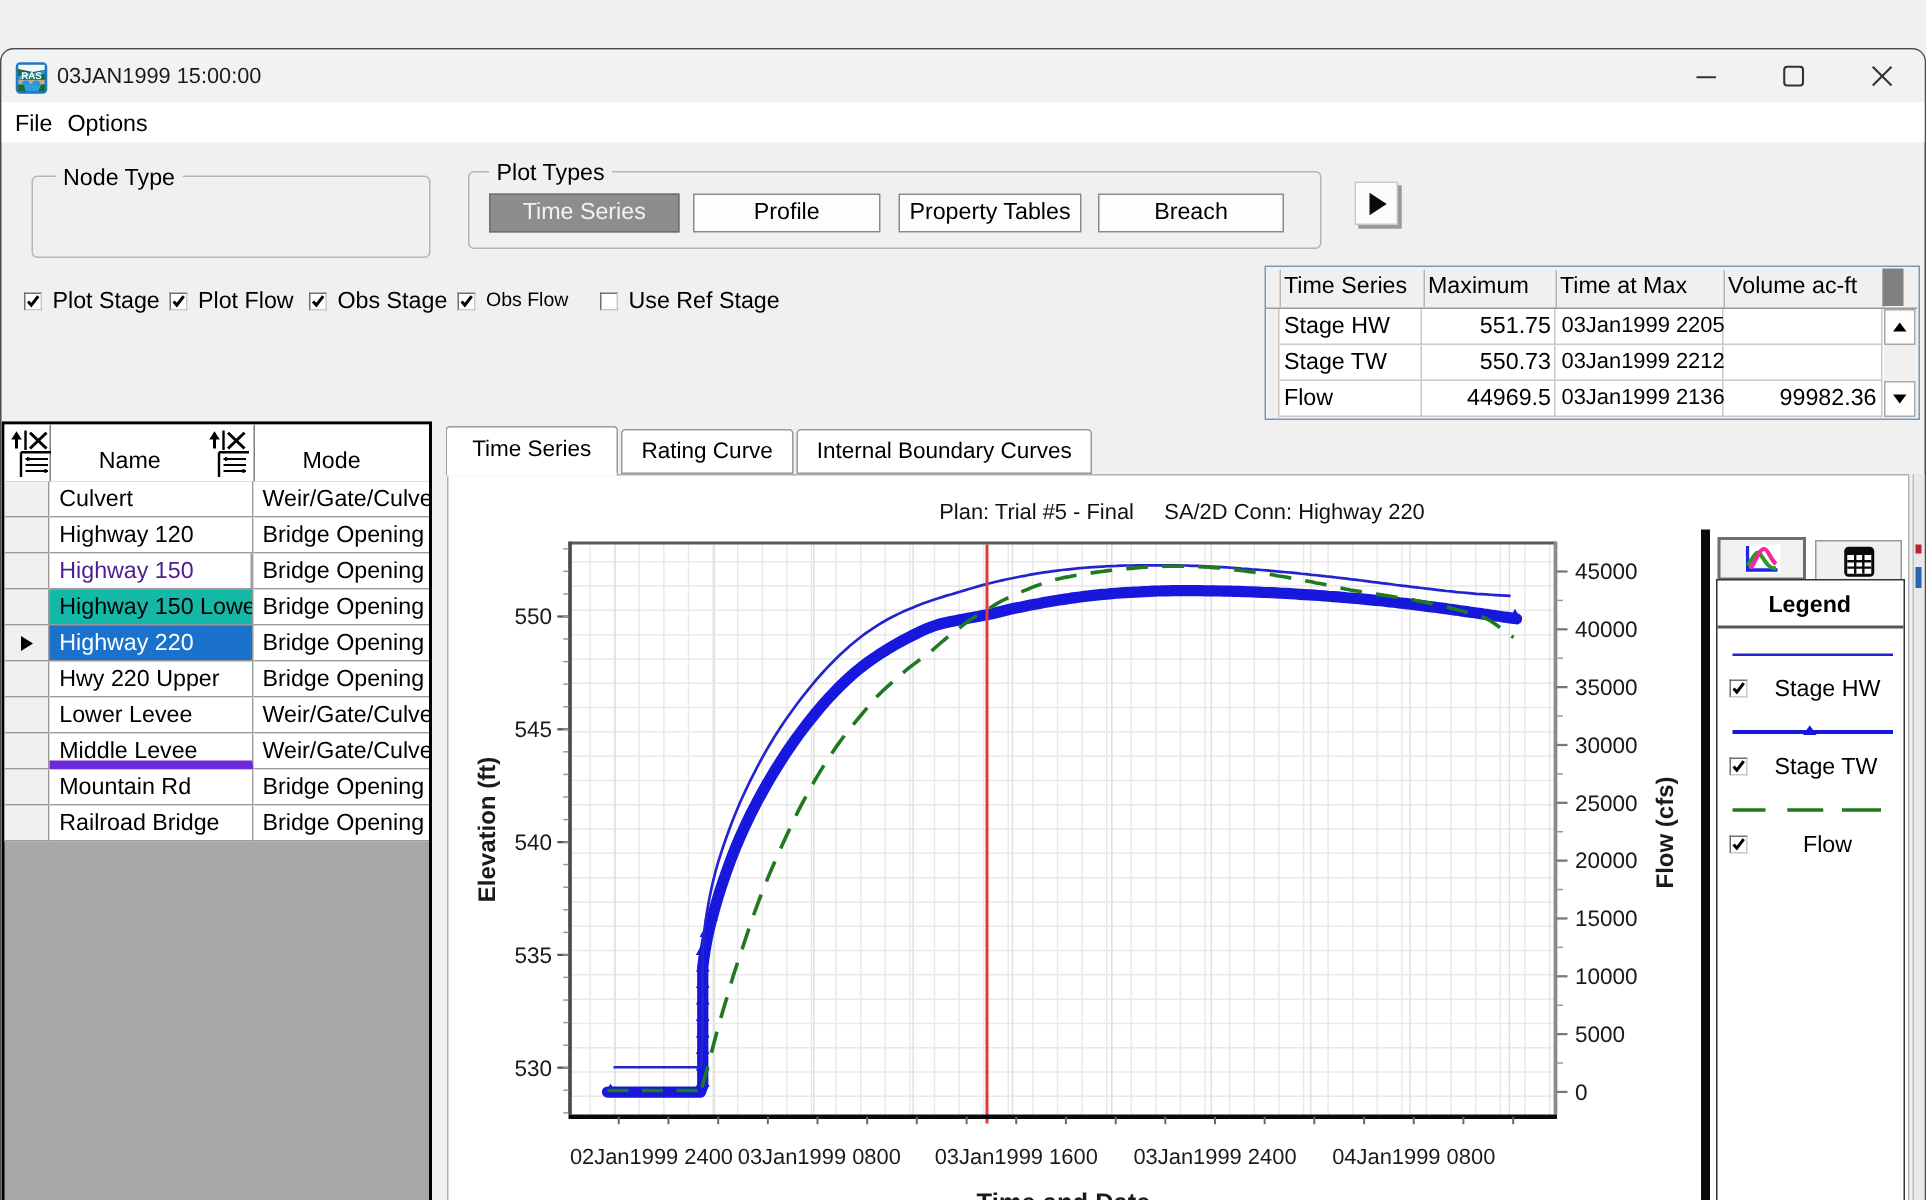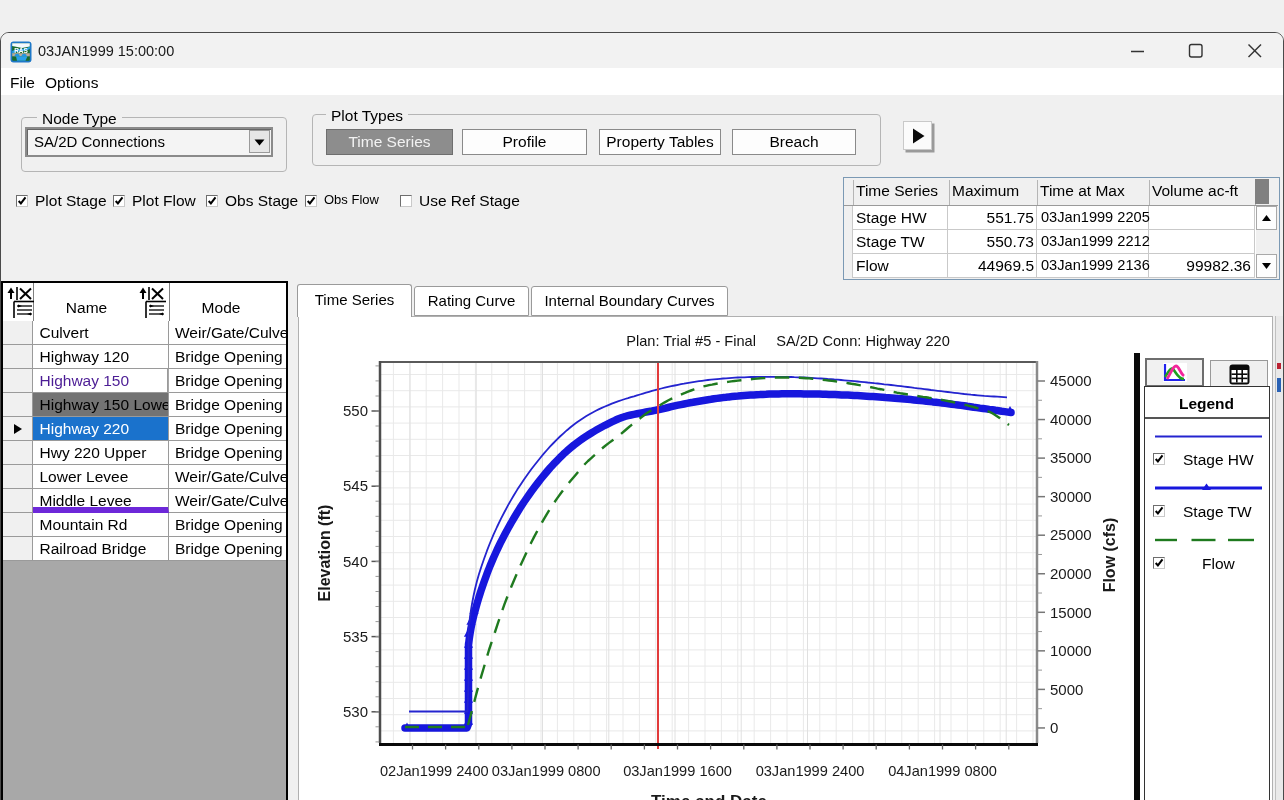"SA/2D Connections" div { html: <div> <div>SA/2D Connections</div> <div></div> <svg> <path></path> </svg> </div> -> none }
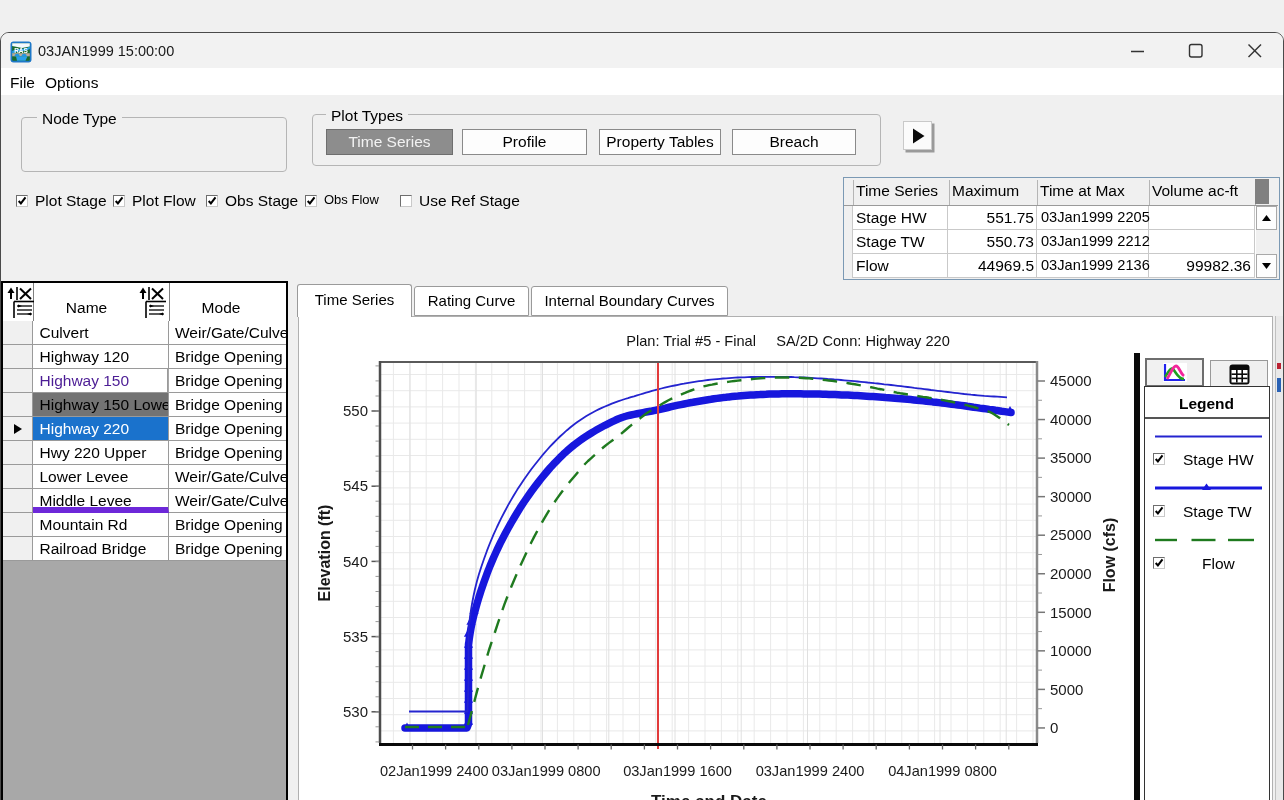"Highway 150 Lowe" div { background: #737373 -> #14b8a6 }
